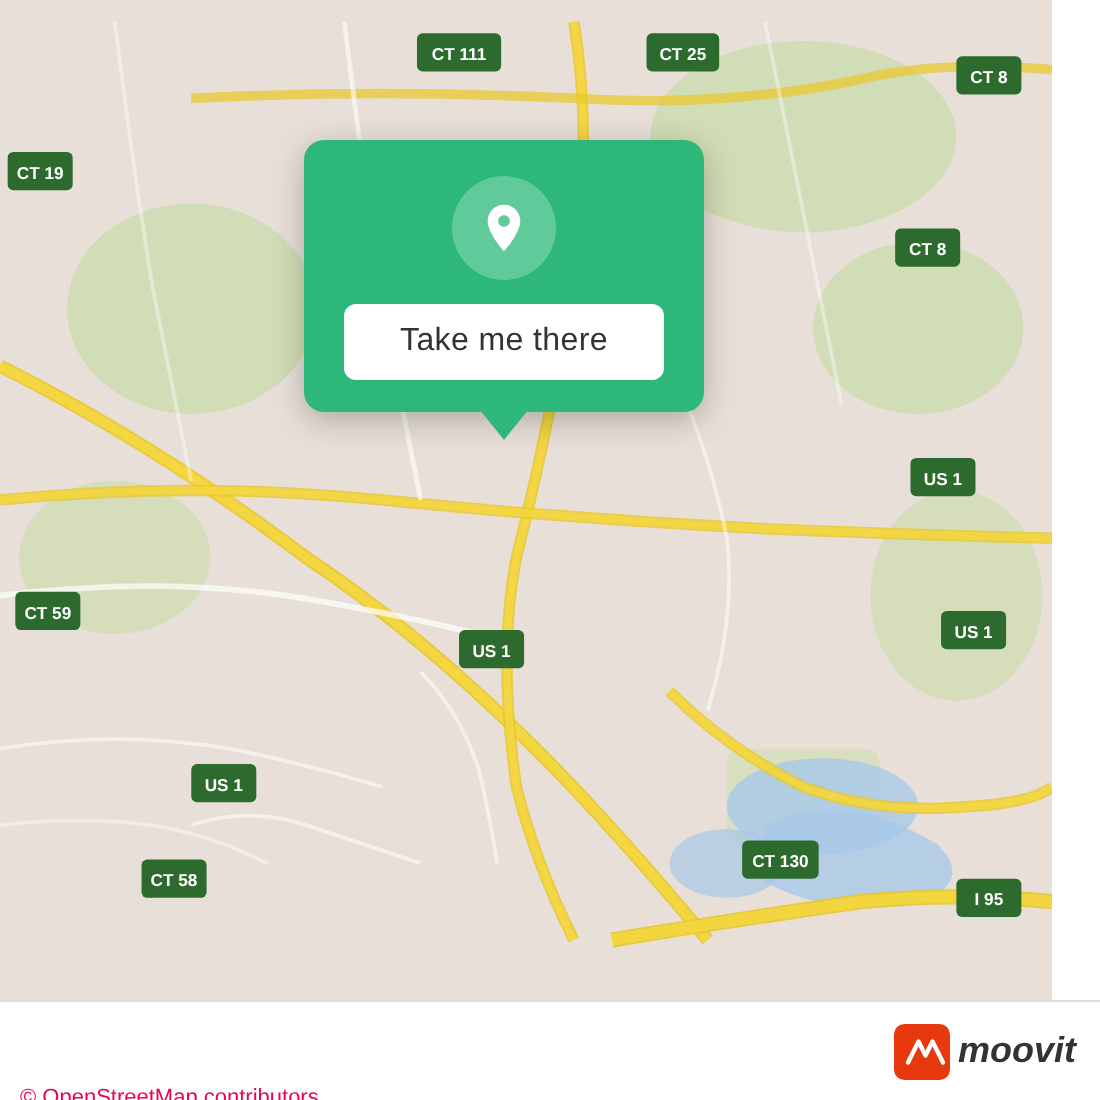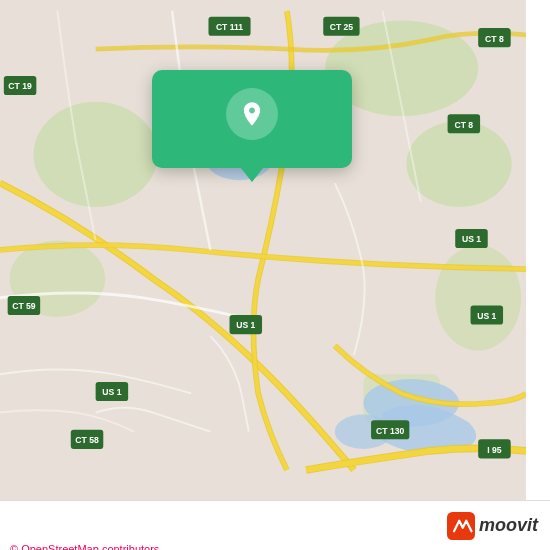"Take me there" button { html: none -> <button>Take me there</button> }
